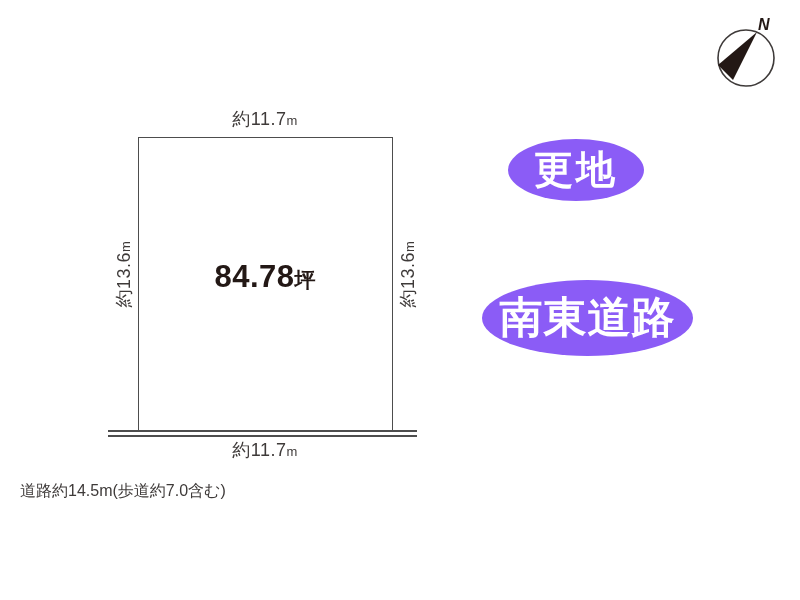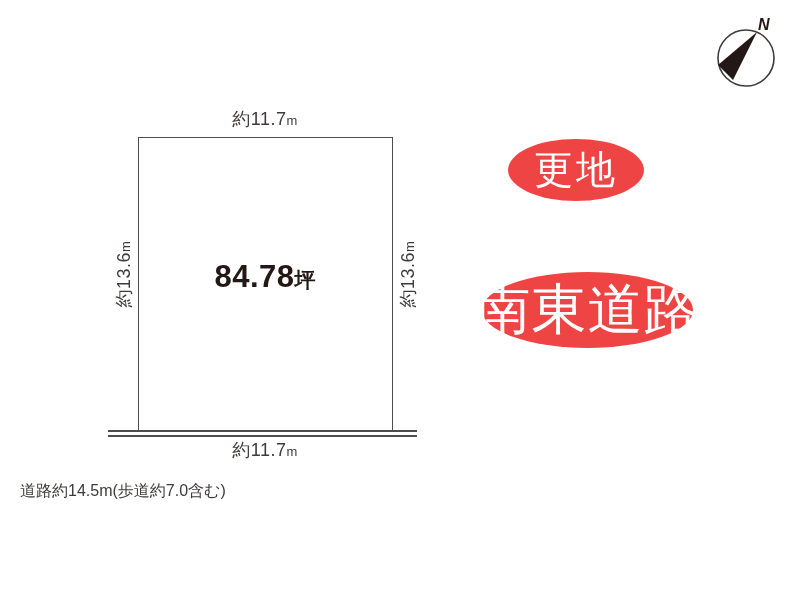"更地" .badge { background: #ef4444 -> #8b5cf6; font-weight: normal -> bold }
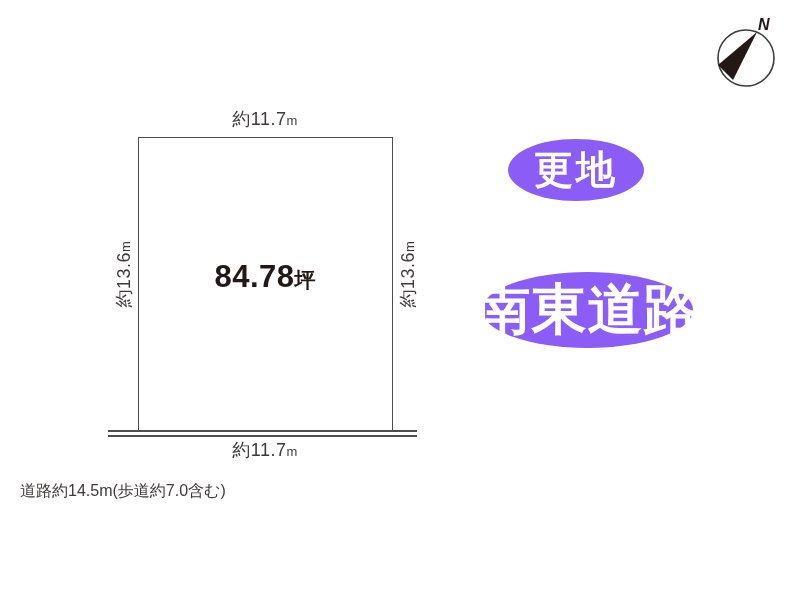"南東道路" .badge-road { font-size: 55px -> 43px; top: 272px -> 280px }
